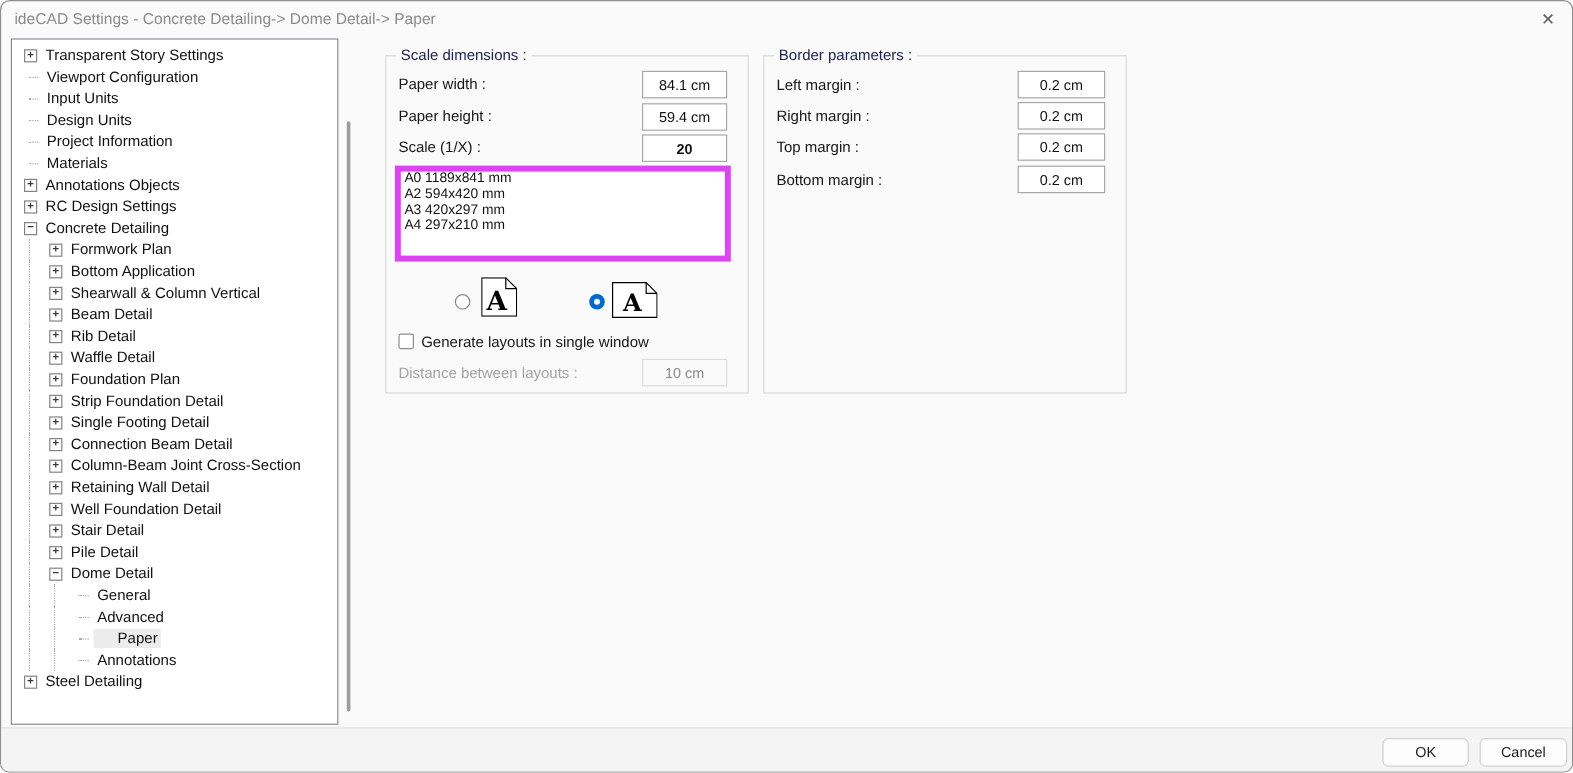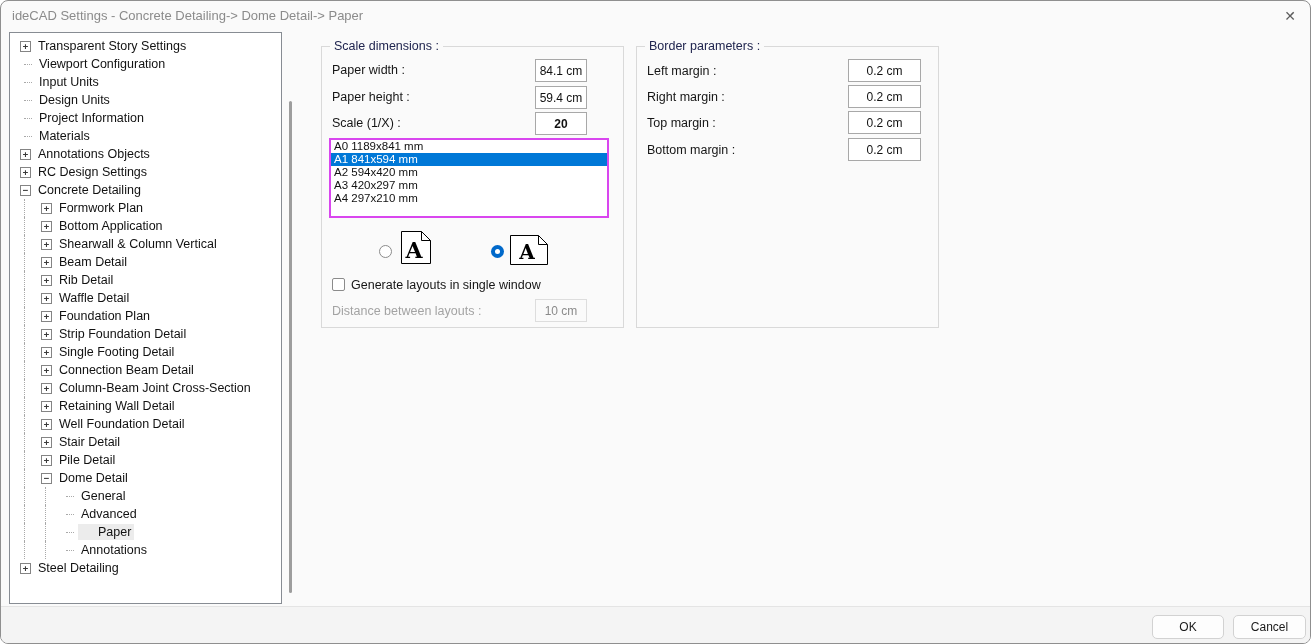"84.1 cm" .tinput { width: 52px -> 71px }
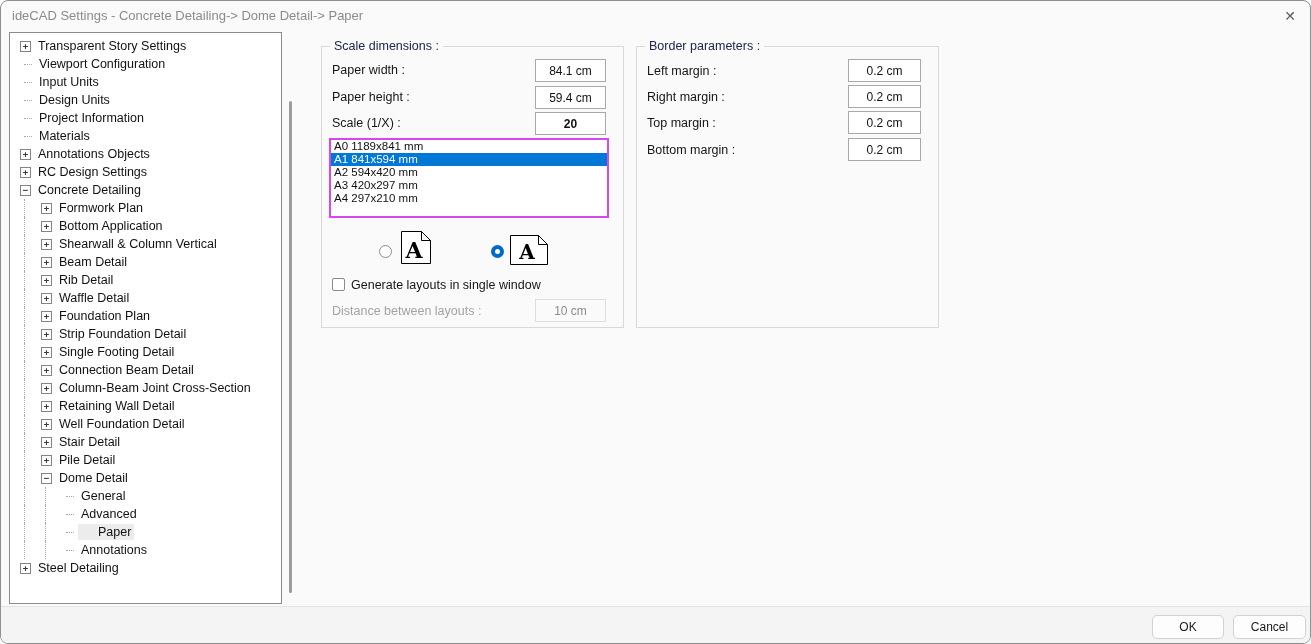"A0 1189x841 mm" .listbox { border: 2px solid #d946ef -> 5px solid #d946ef }
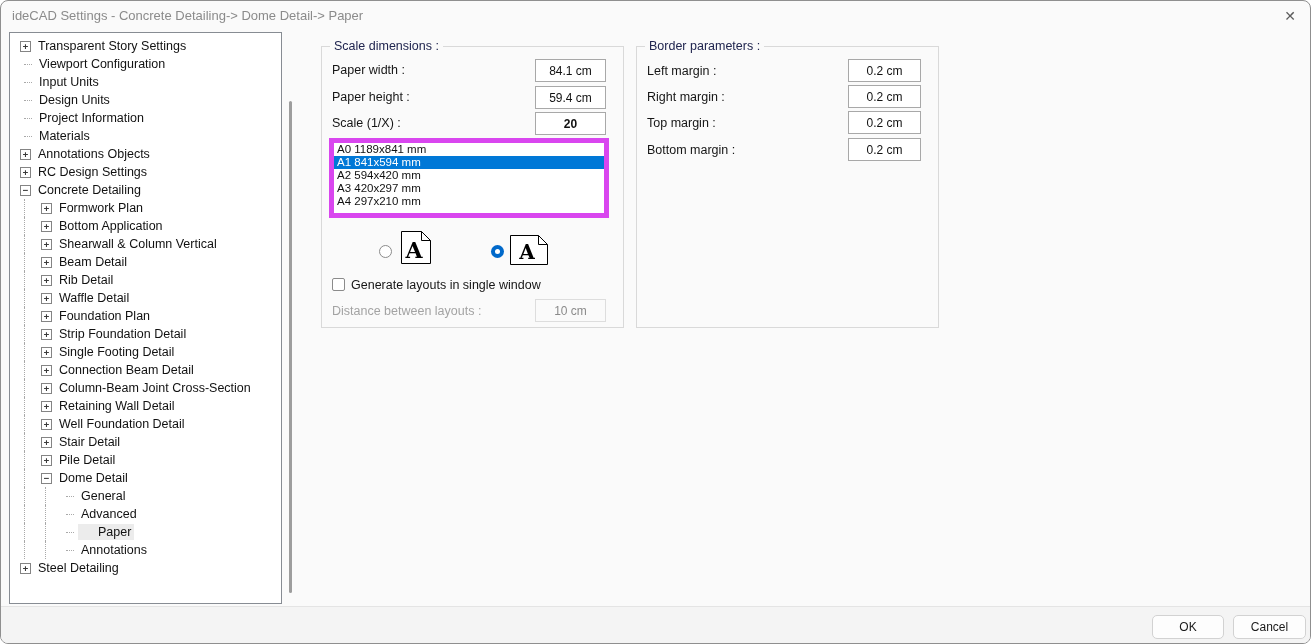"A1 841x594 mm" div.lrow { html: <div>A1 841x594 mm</div> -> none }
